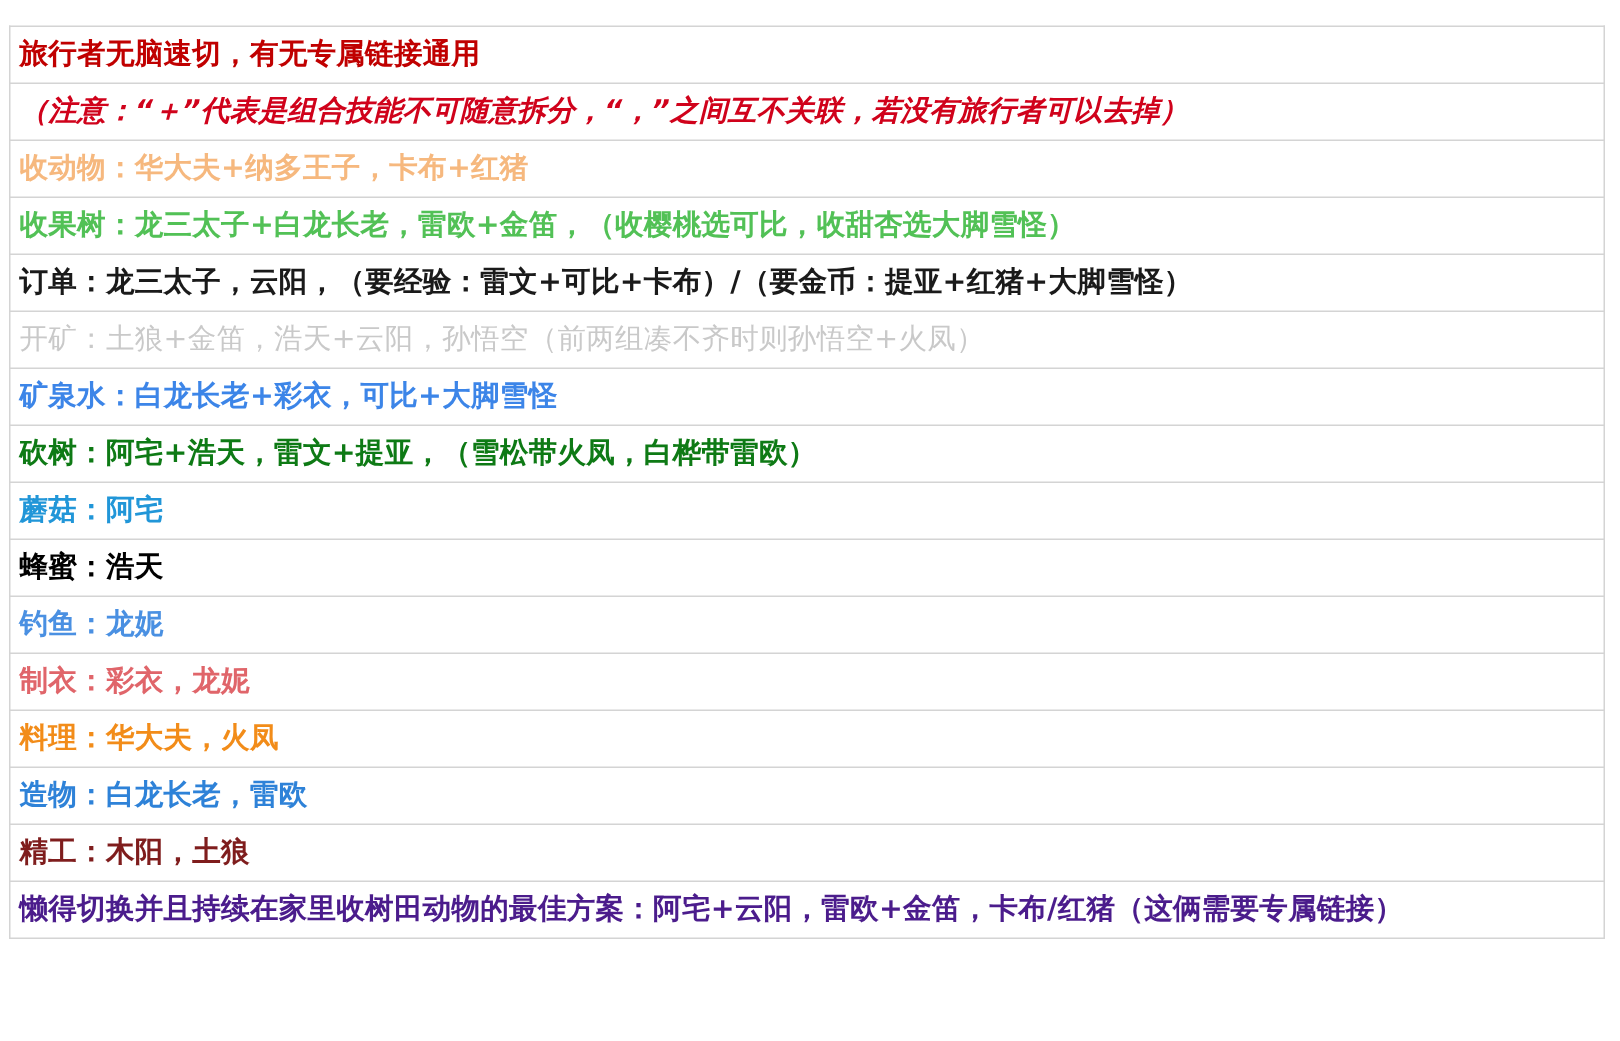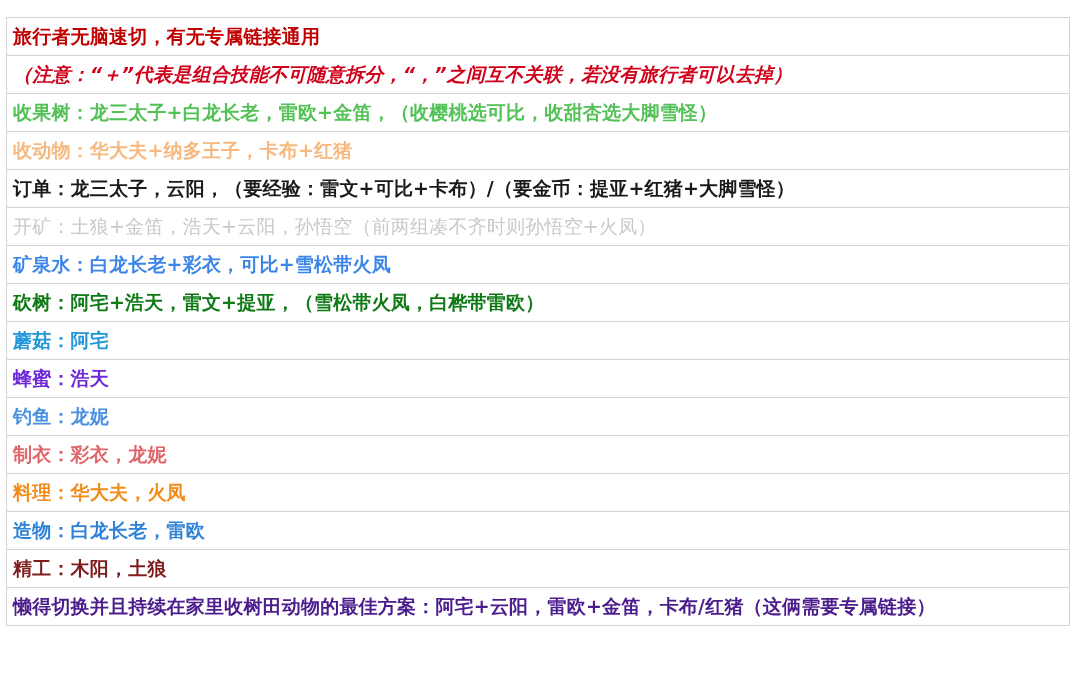"收果树：龙三太子+白龙长老，雷欧+金笛，（收樱桃选可比，收甜杏选大脚雪怪）" tr { order: before "收动物：华大夫+纳多王子，卡布+红猪" -> after "收动物：华大夫+纳多王子，卡布+红猪" }
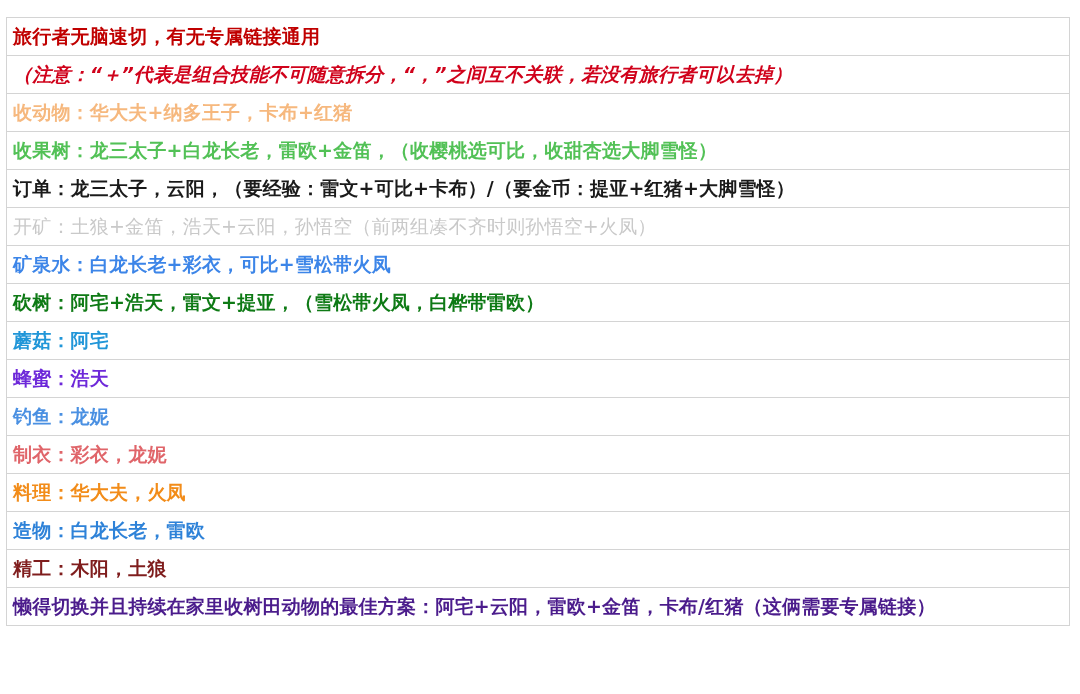"矿泉水：白龙长老+彩衣，可比+雪松带火凤" td.bold { text: +雪松带火凤 -> +大脚雪怪 }
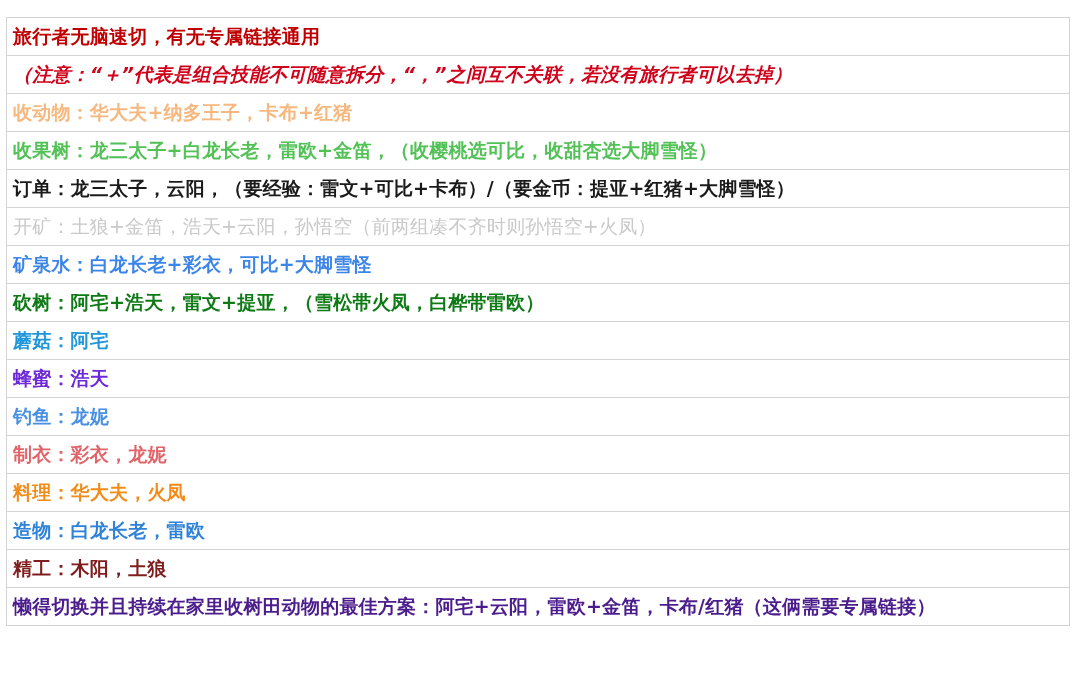"蜂蜜：浩天" td.bold { color: #6d28d9 -> #000000 }
